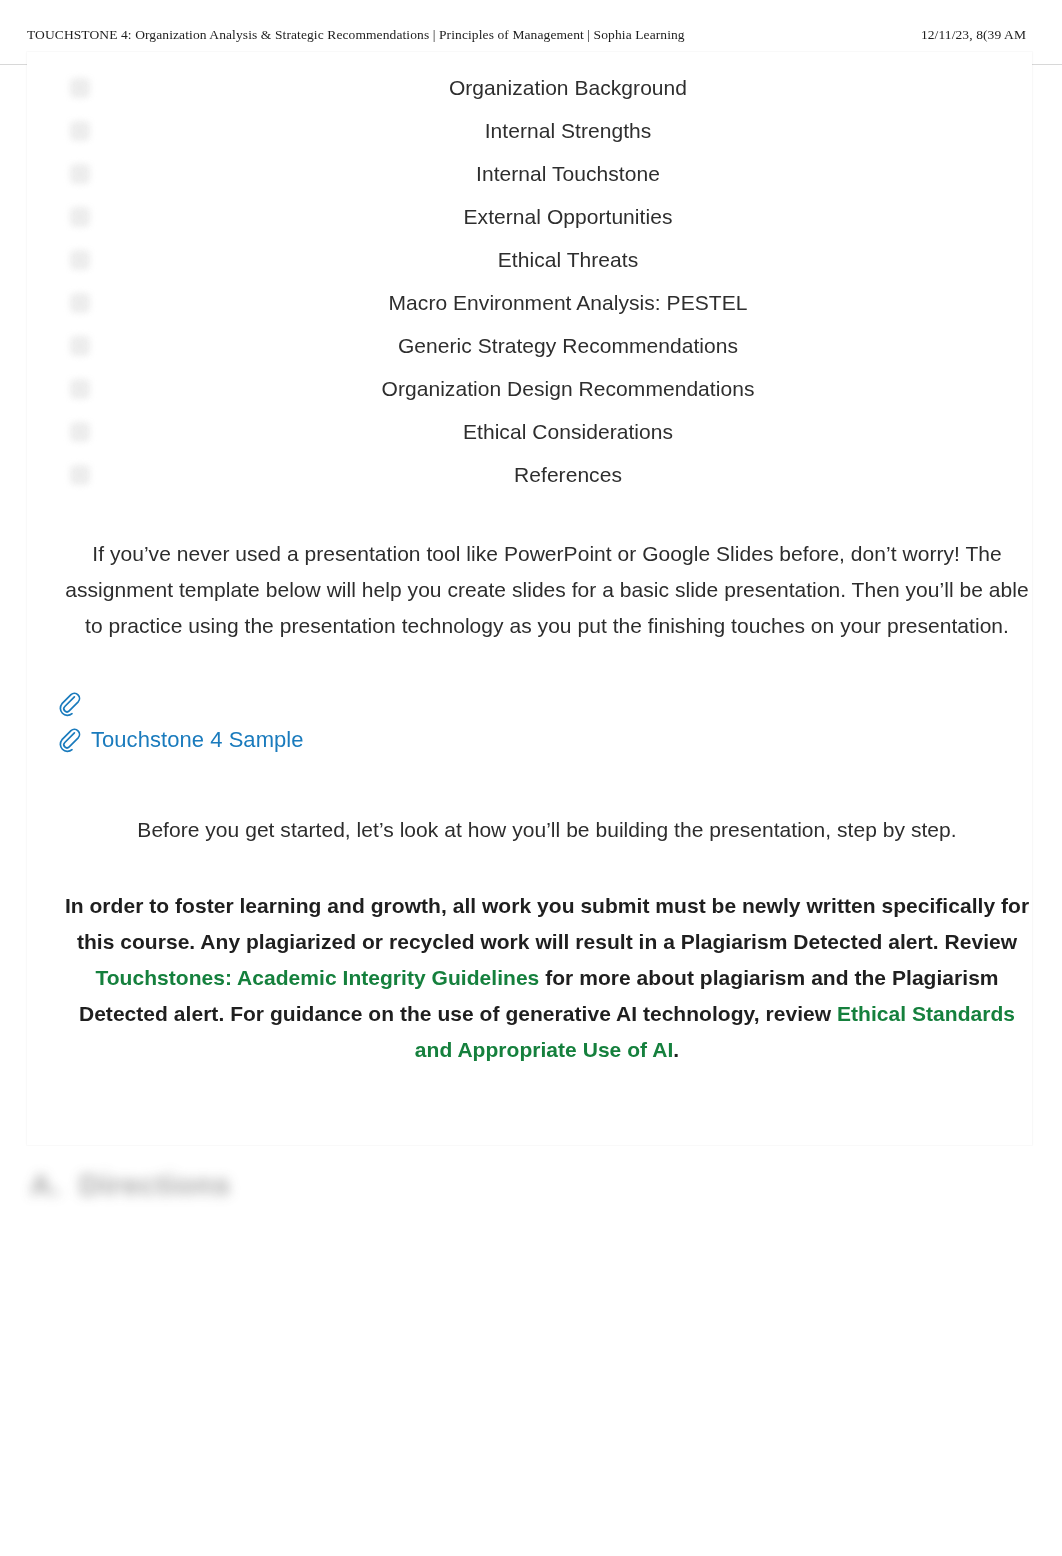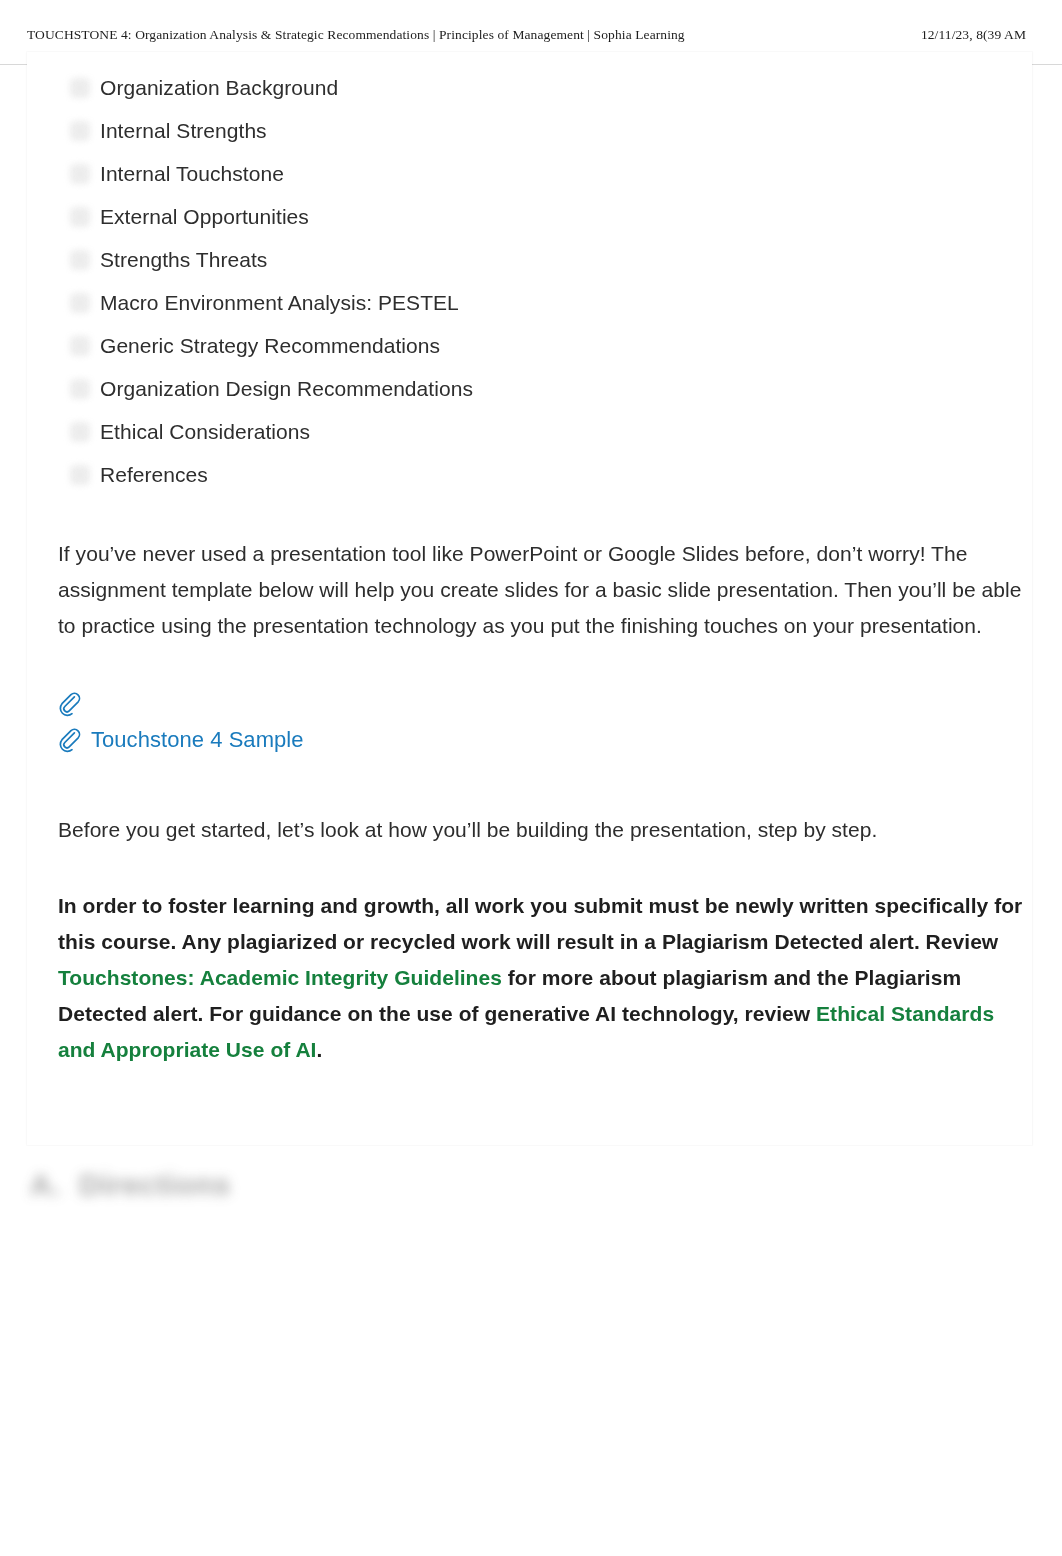"Organization Background" .content { text-align: none -> center }
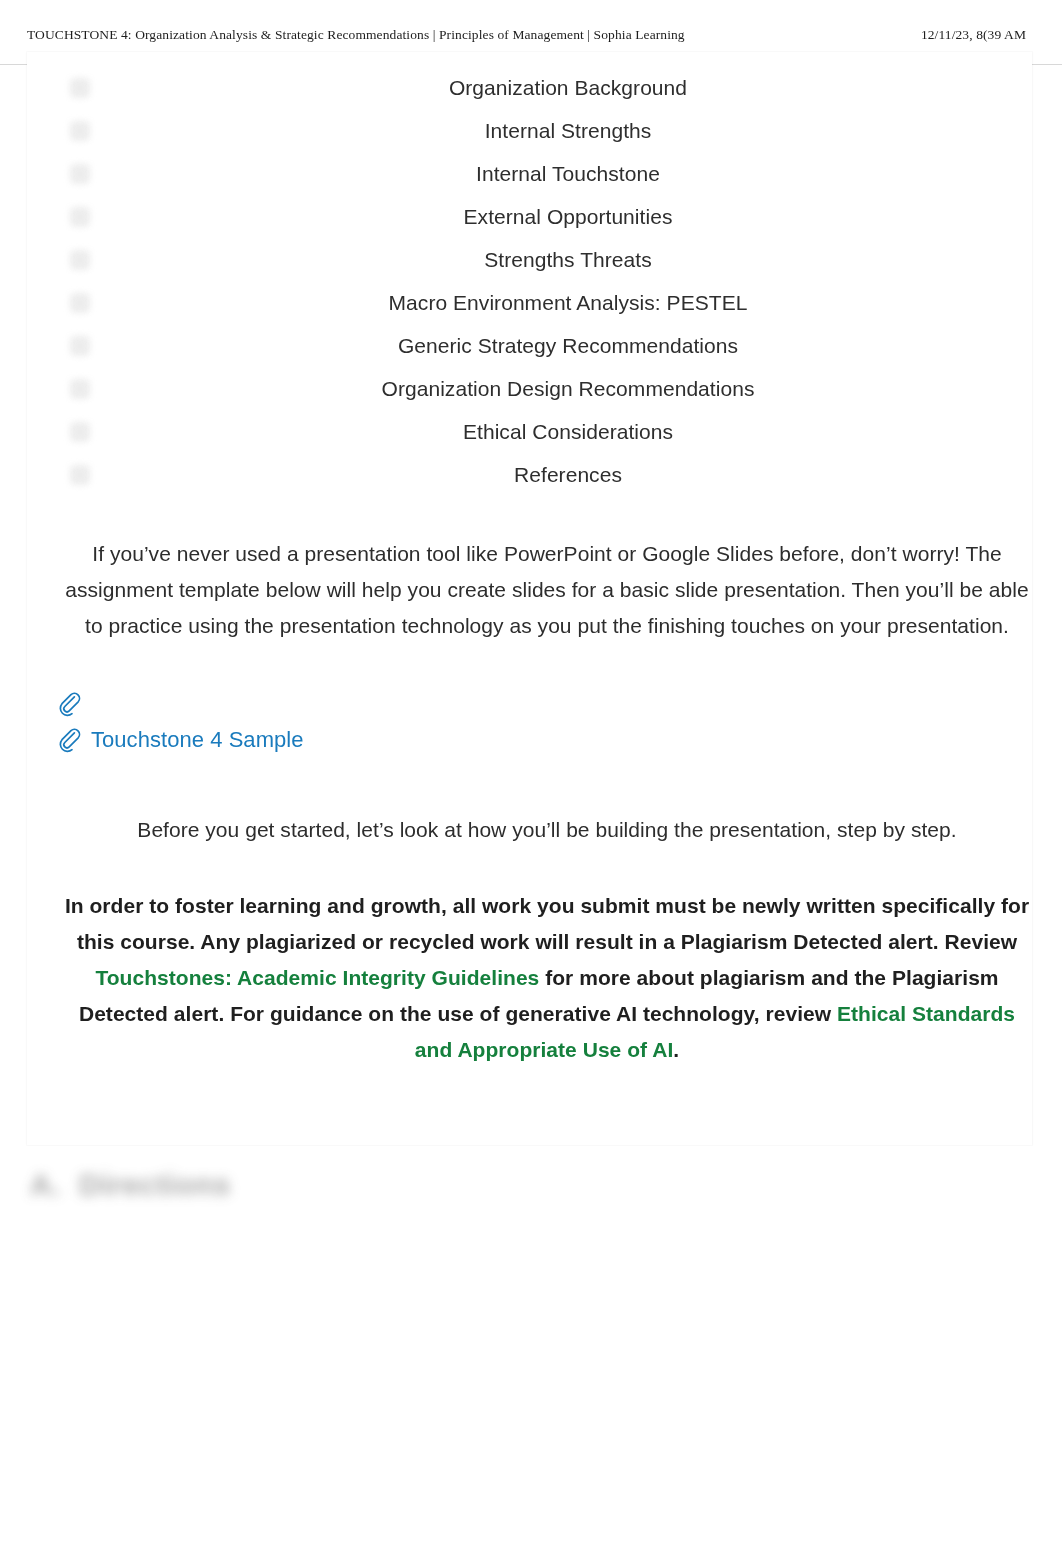"Strengths Threats" span { text: Strengths -> Ethical }
